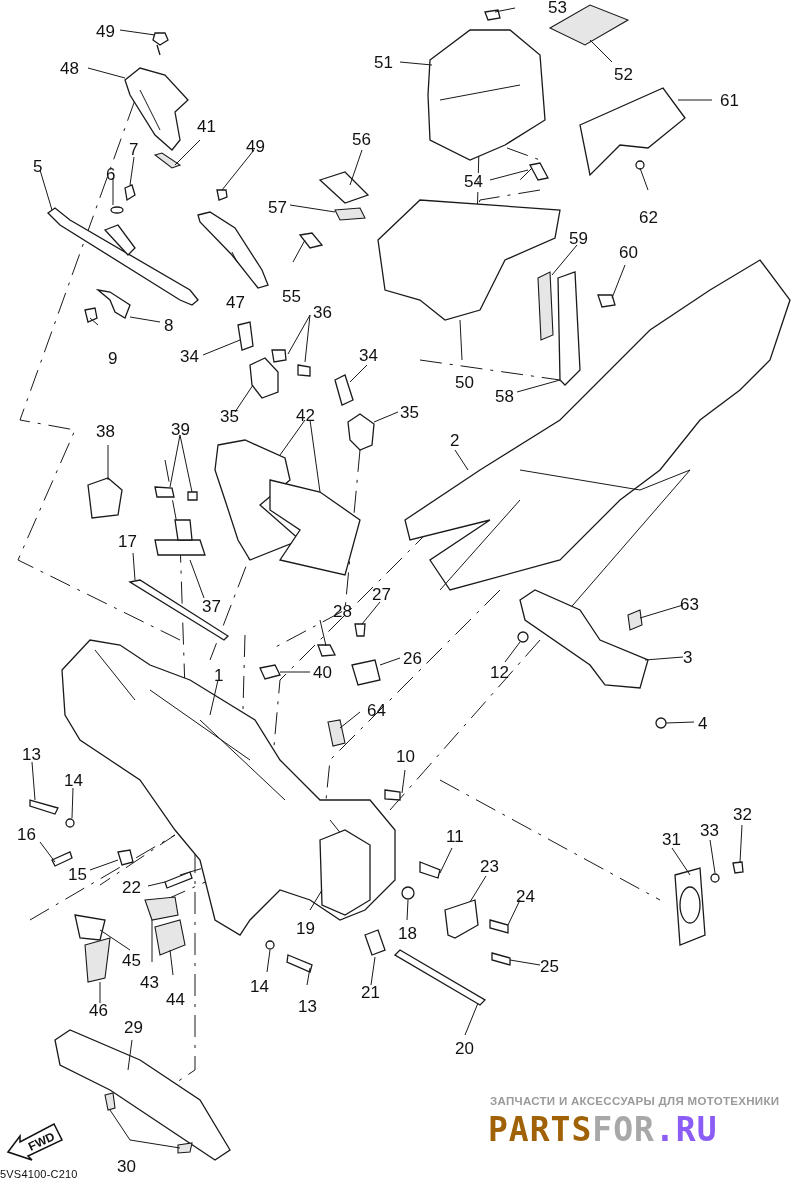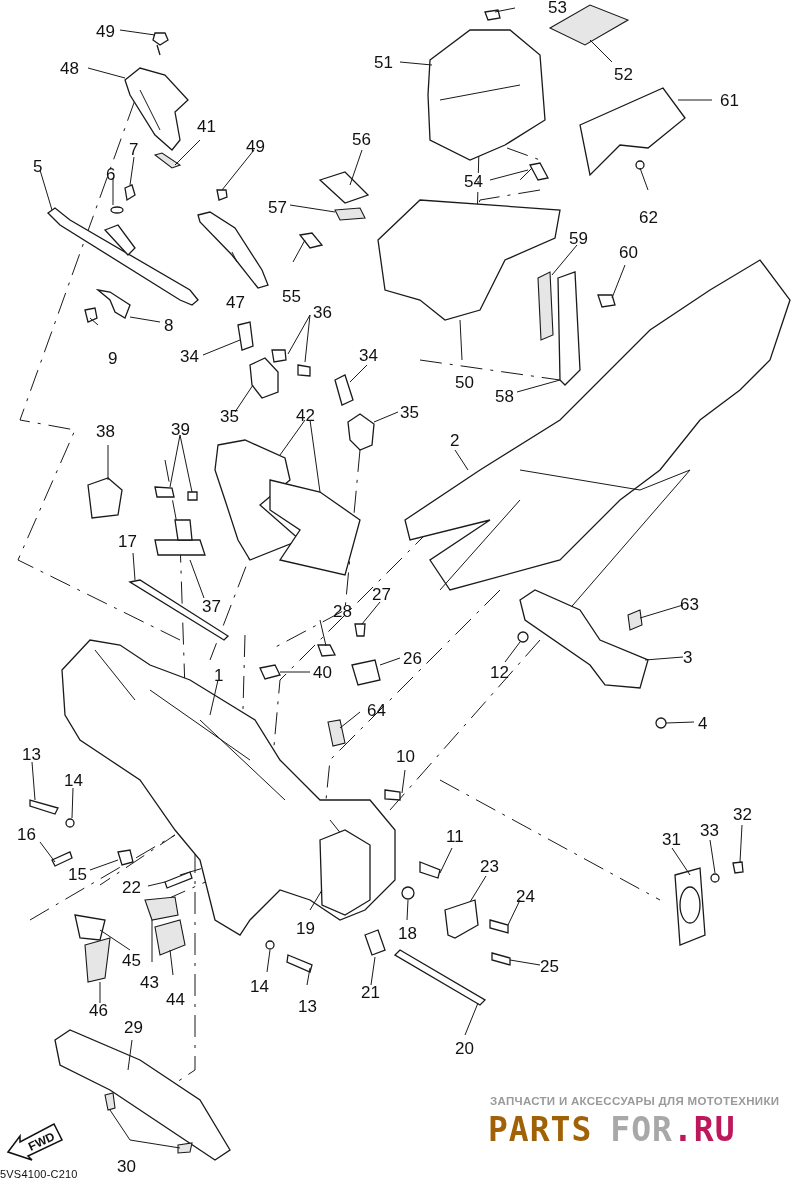"FOR" span { margin-left: 18px -> none }
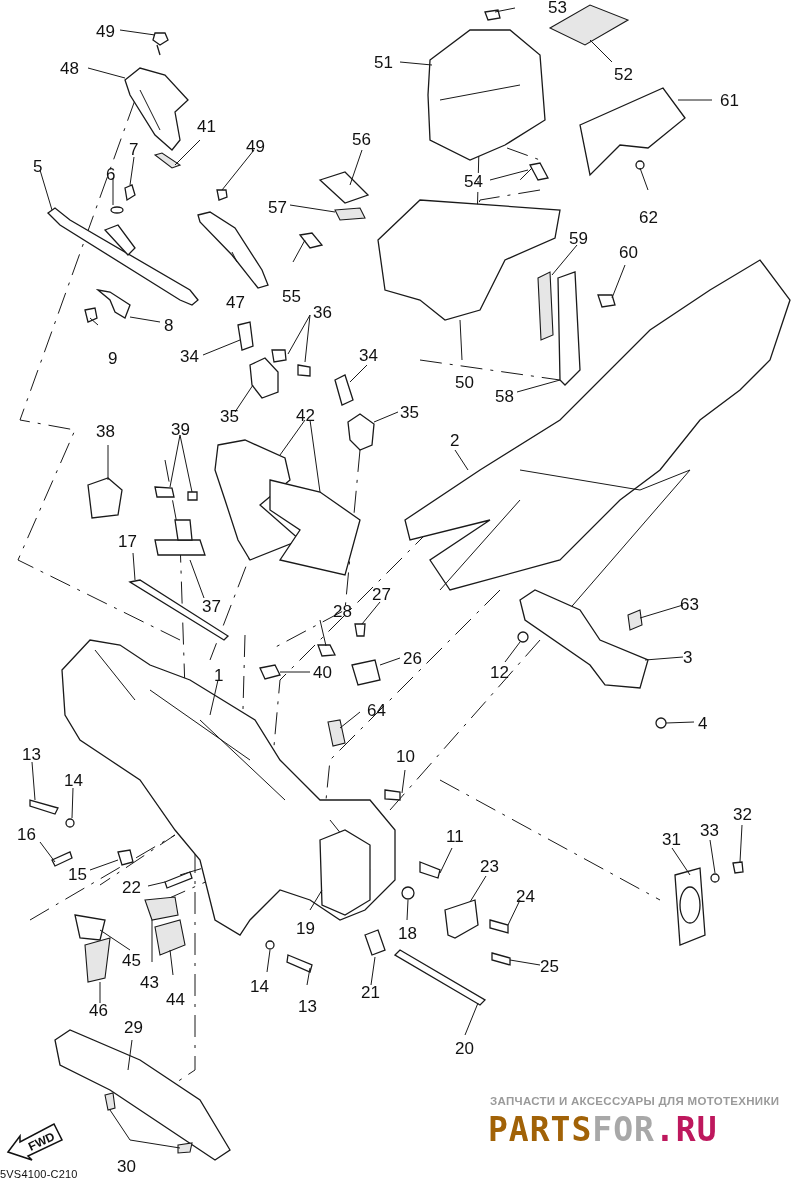".RU" span { color: #be185d -> #8b5cf6 }
